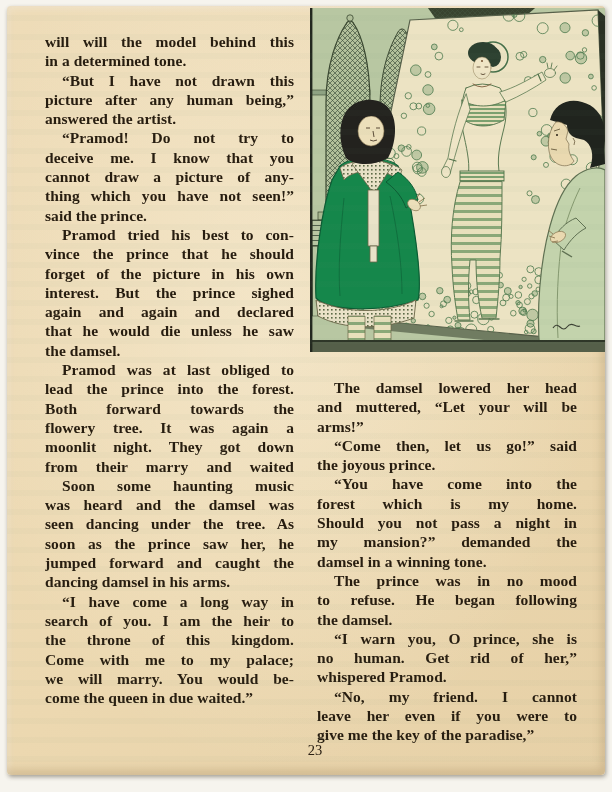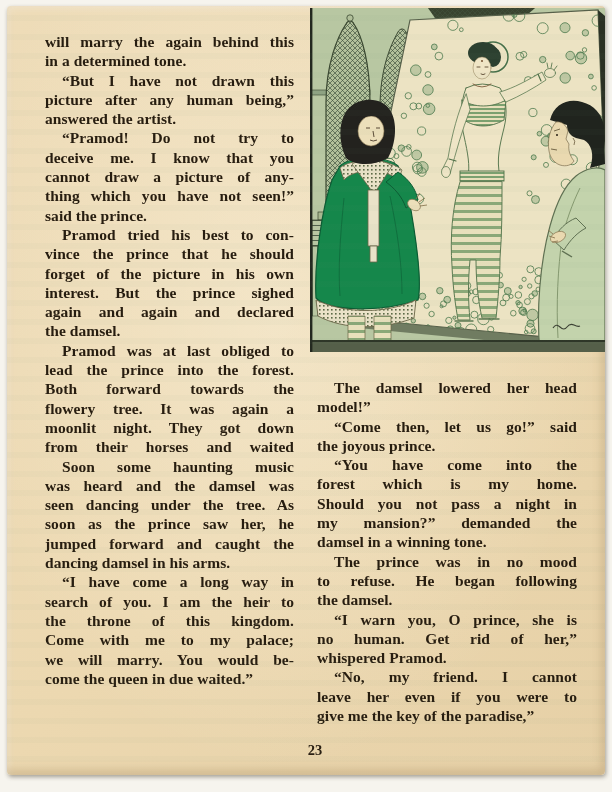"will marry the again behind" div.line { text: marry the again -> will the model }
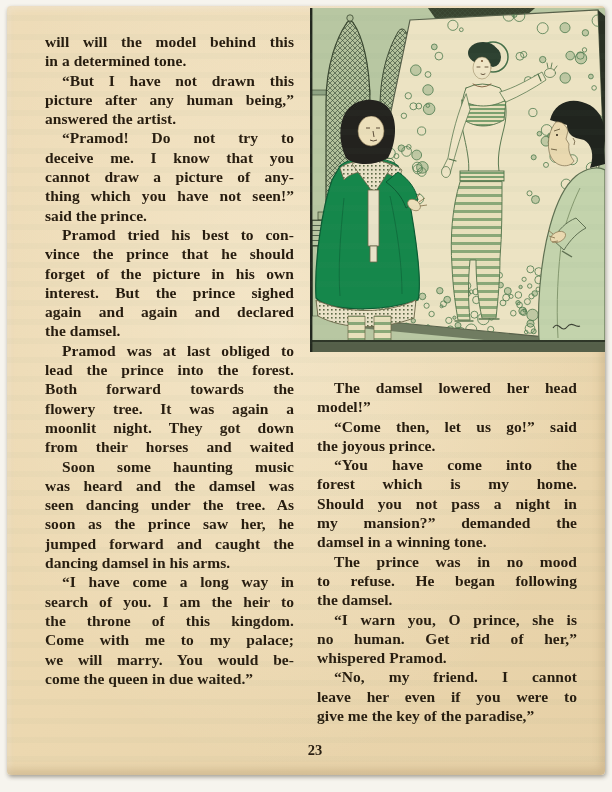"that he would die unless" div.line { html: none -> <div>that he would die unless he saw</div> }
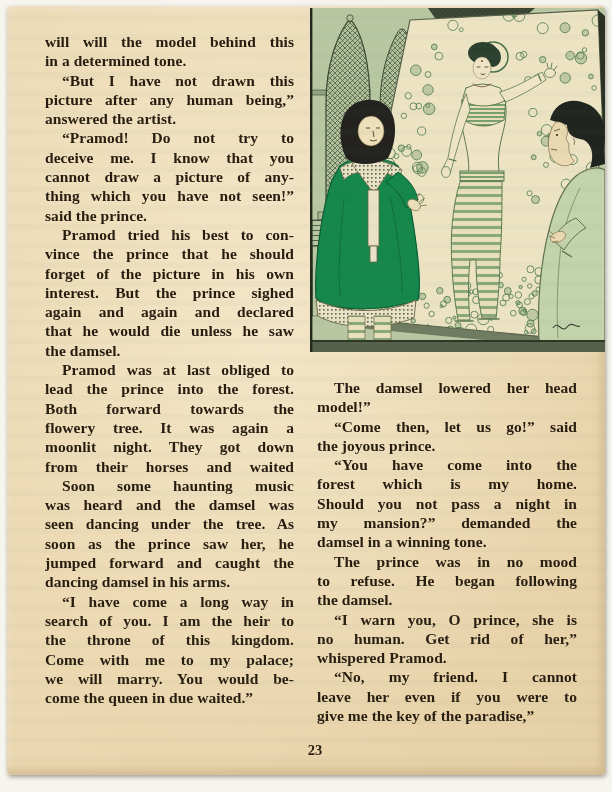"and muttered, “Let your will" div.line { html: none -> <div>and muttered, “Let your will be</div> }
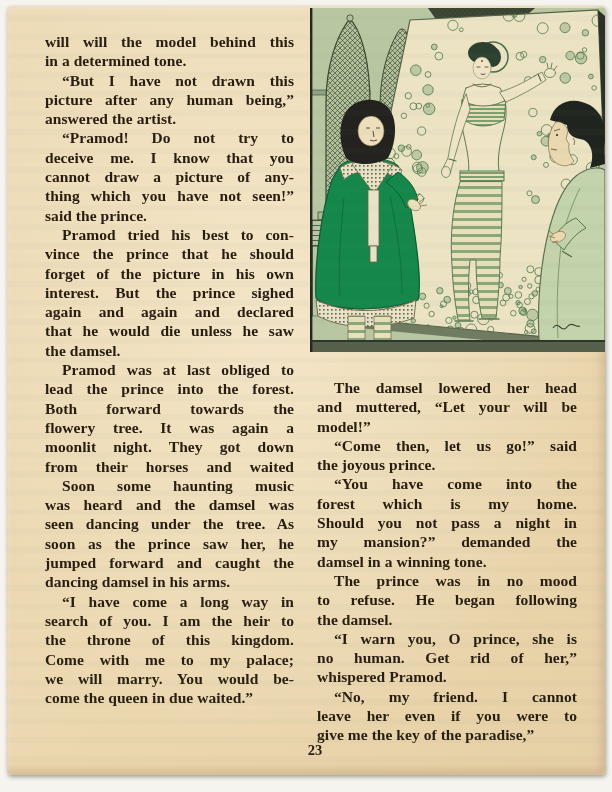"model!”" div.line { text: model -> arms }
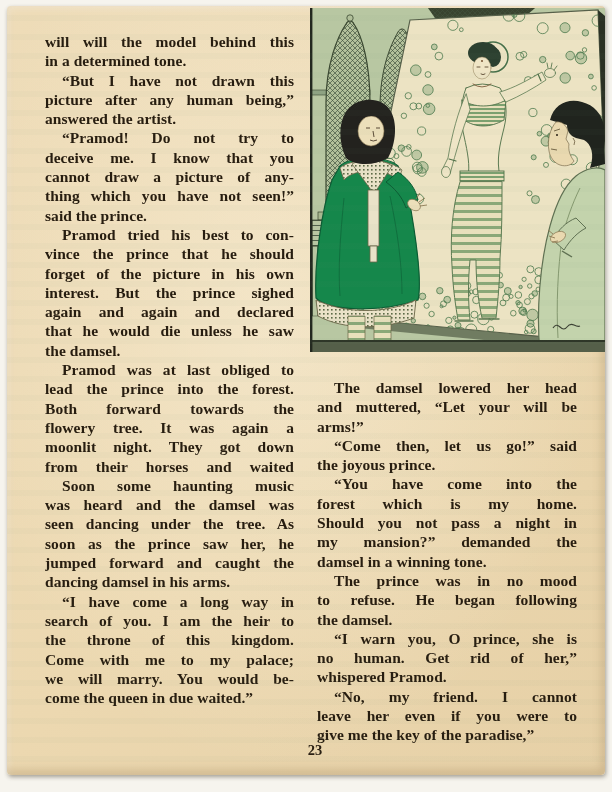"from their horses and waited" div.line { text: horses -> marry }
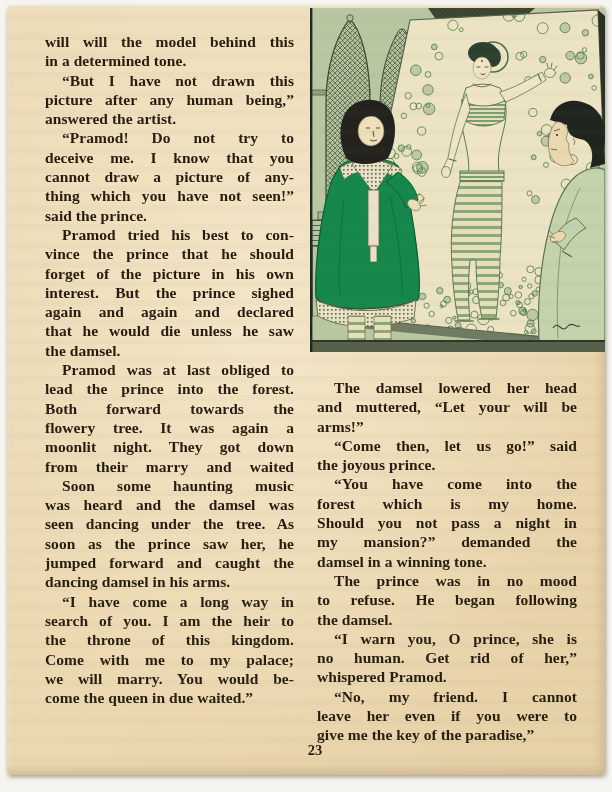"23" .page-number { font-weight: 700 -> 400 }
